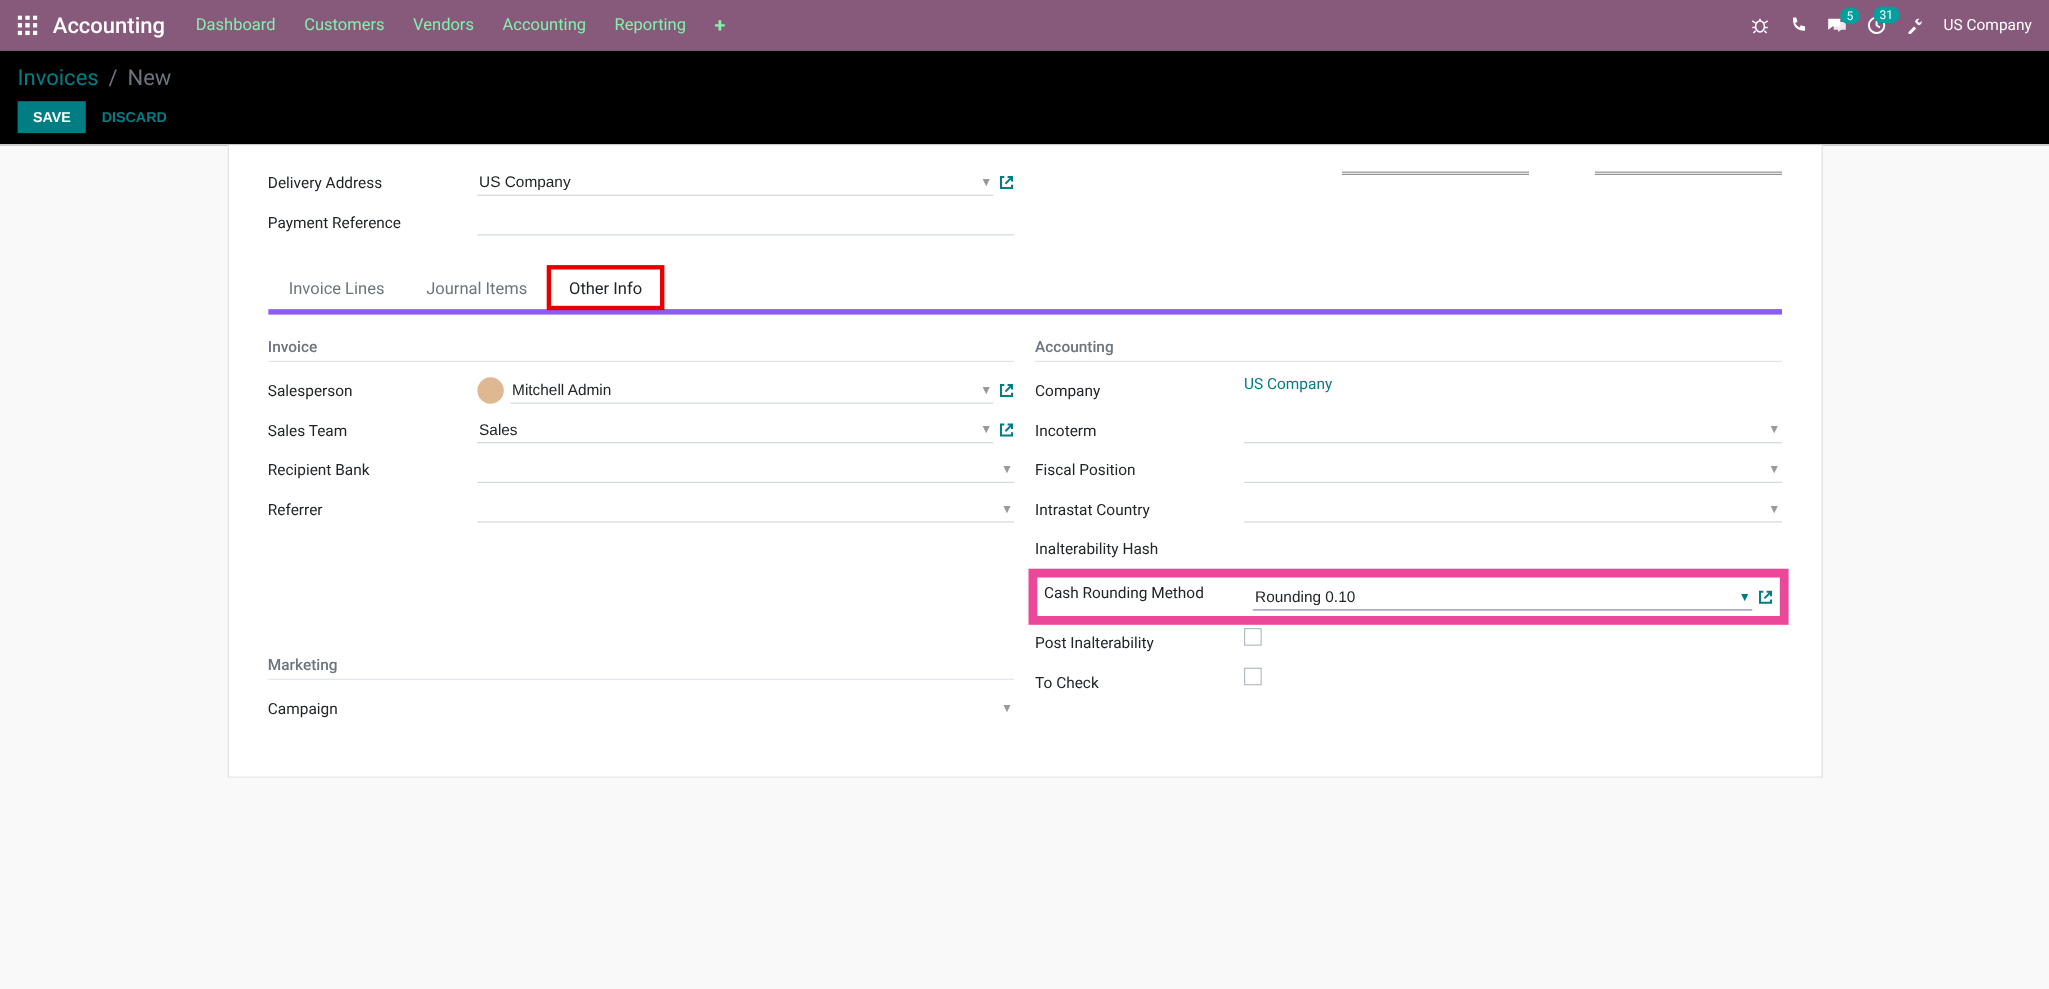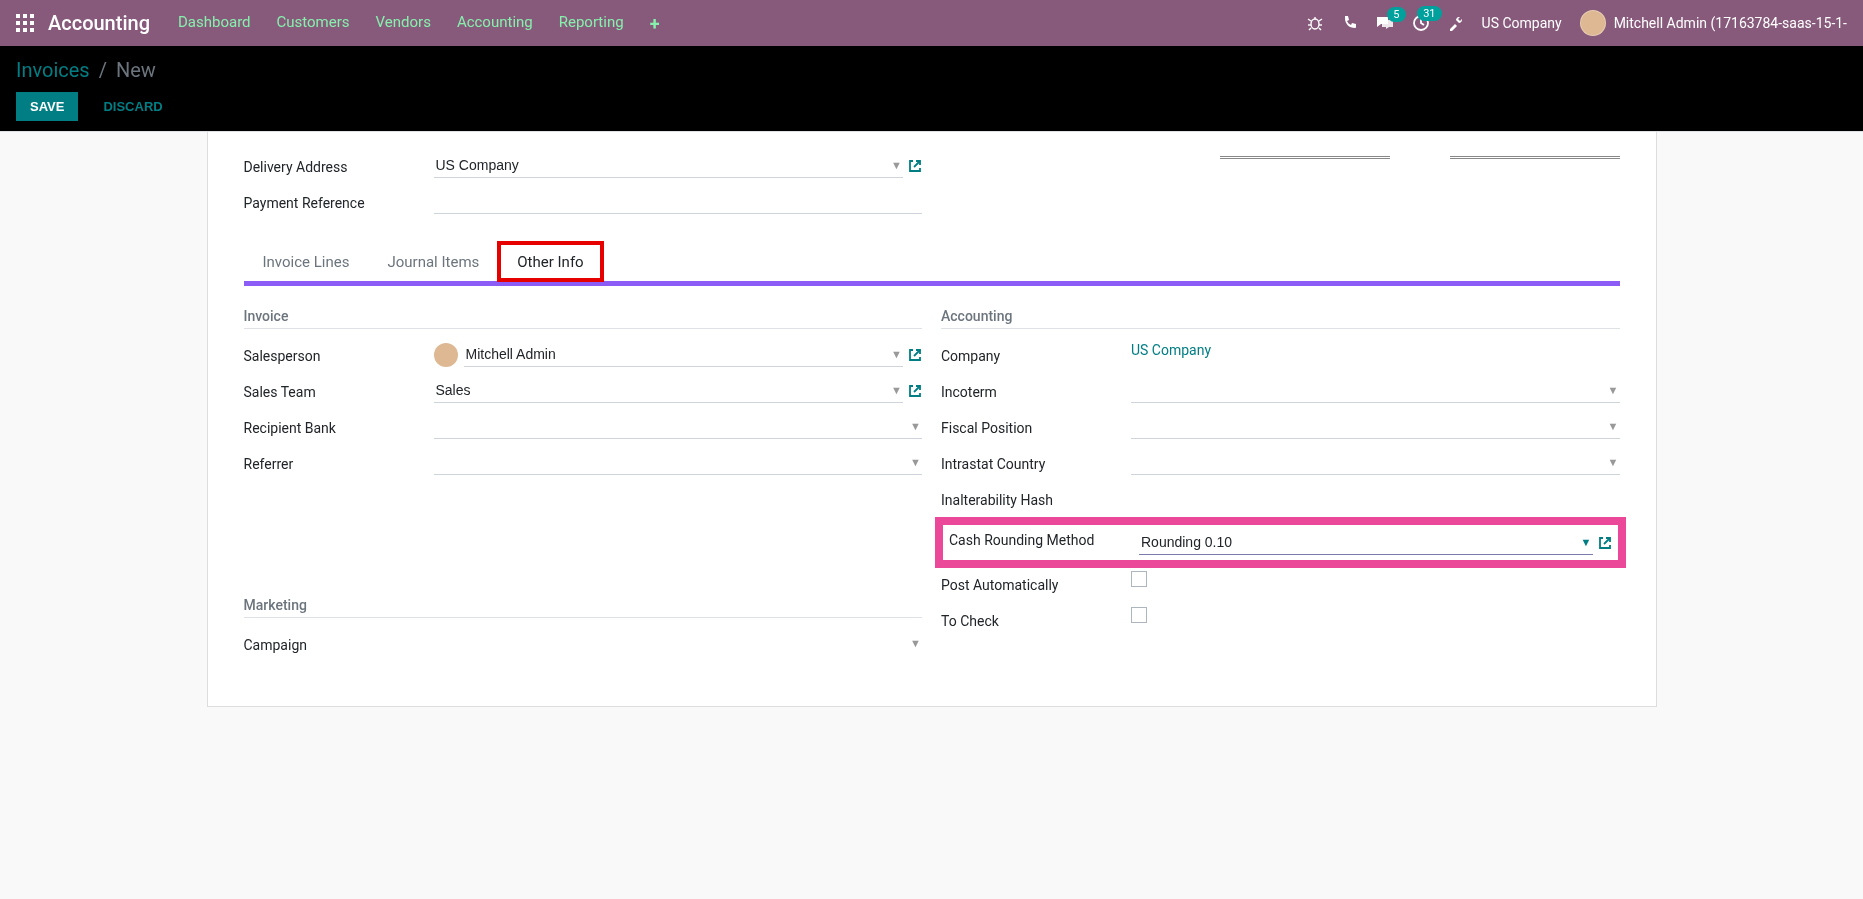"Mitchell Admin (17163784-saas-15-1-" div.user { html: <div> <span></span> <span>Mitchell Admin (17163784-saas-15-1-</span> </div> -> none }
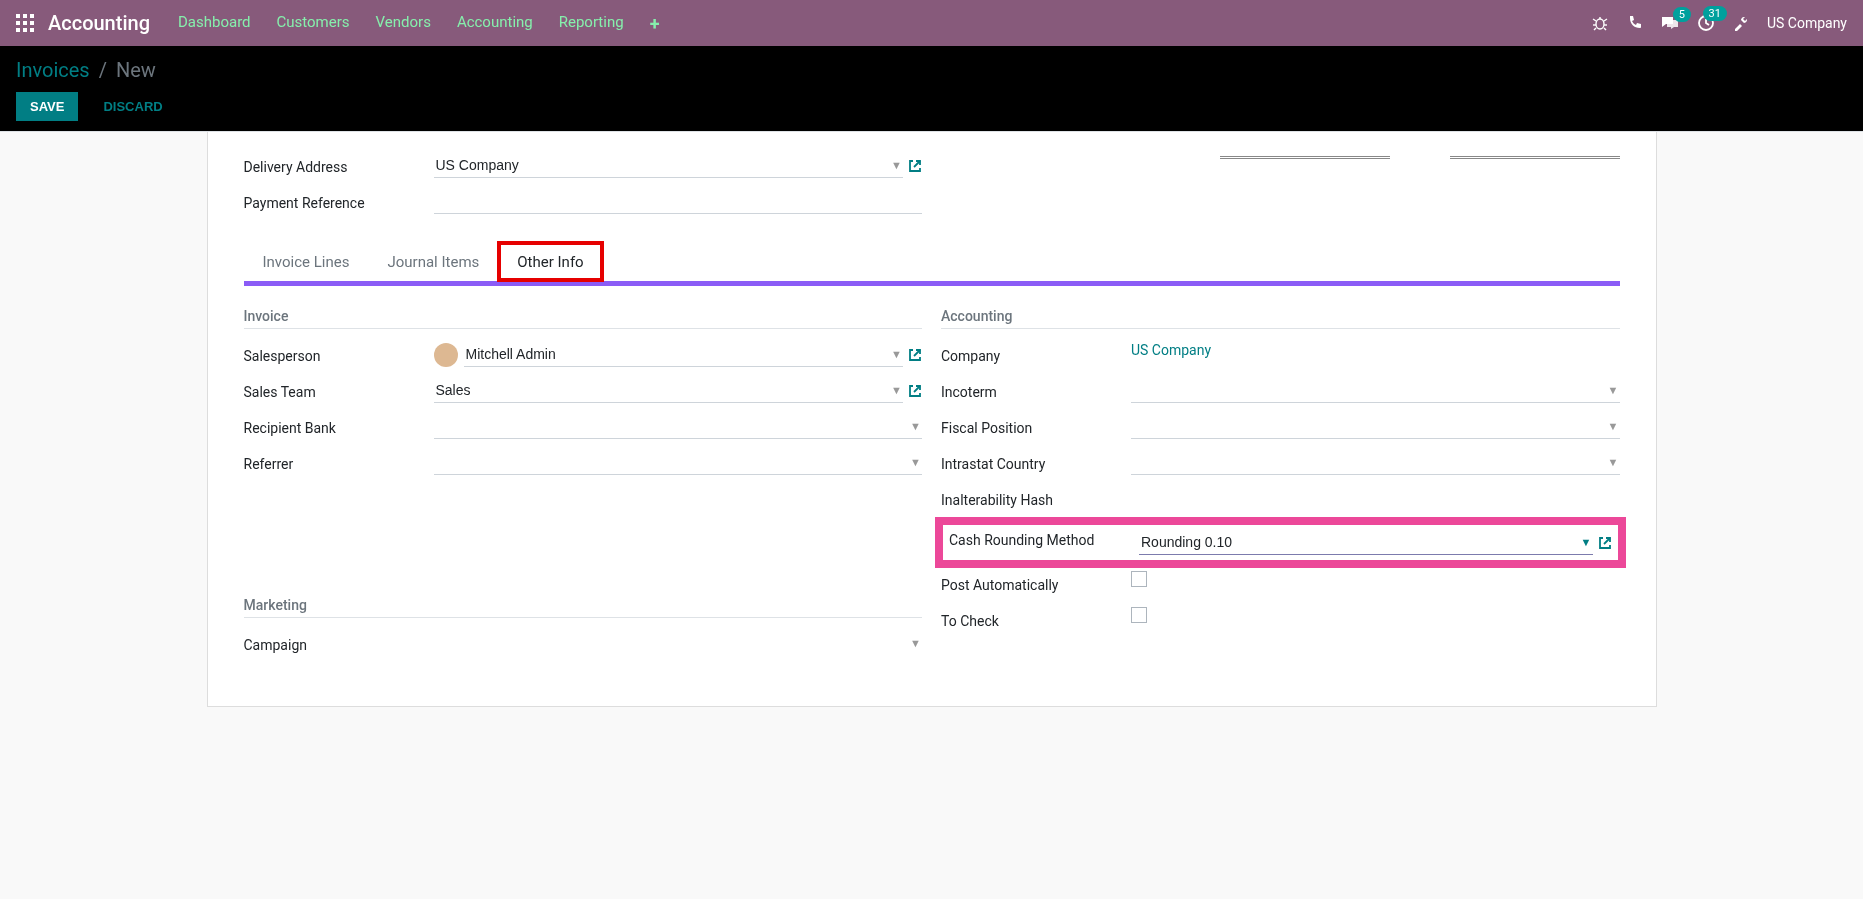"SAVE" .cp-buttons { gap: 25px -> 14px }
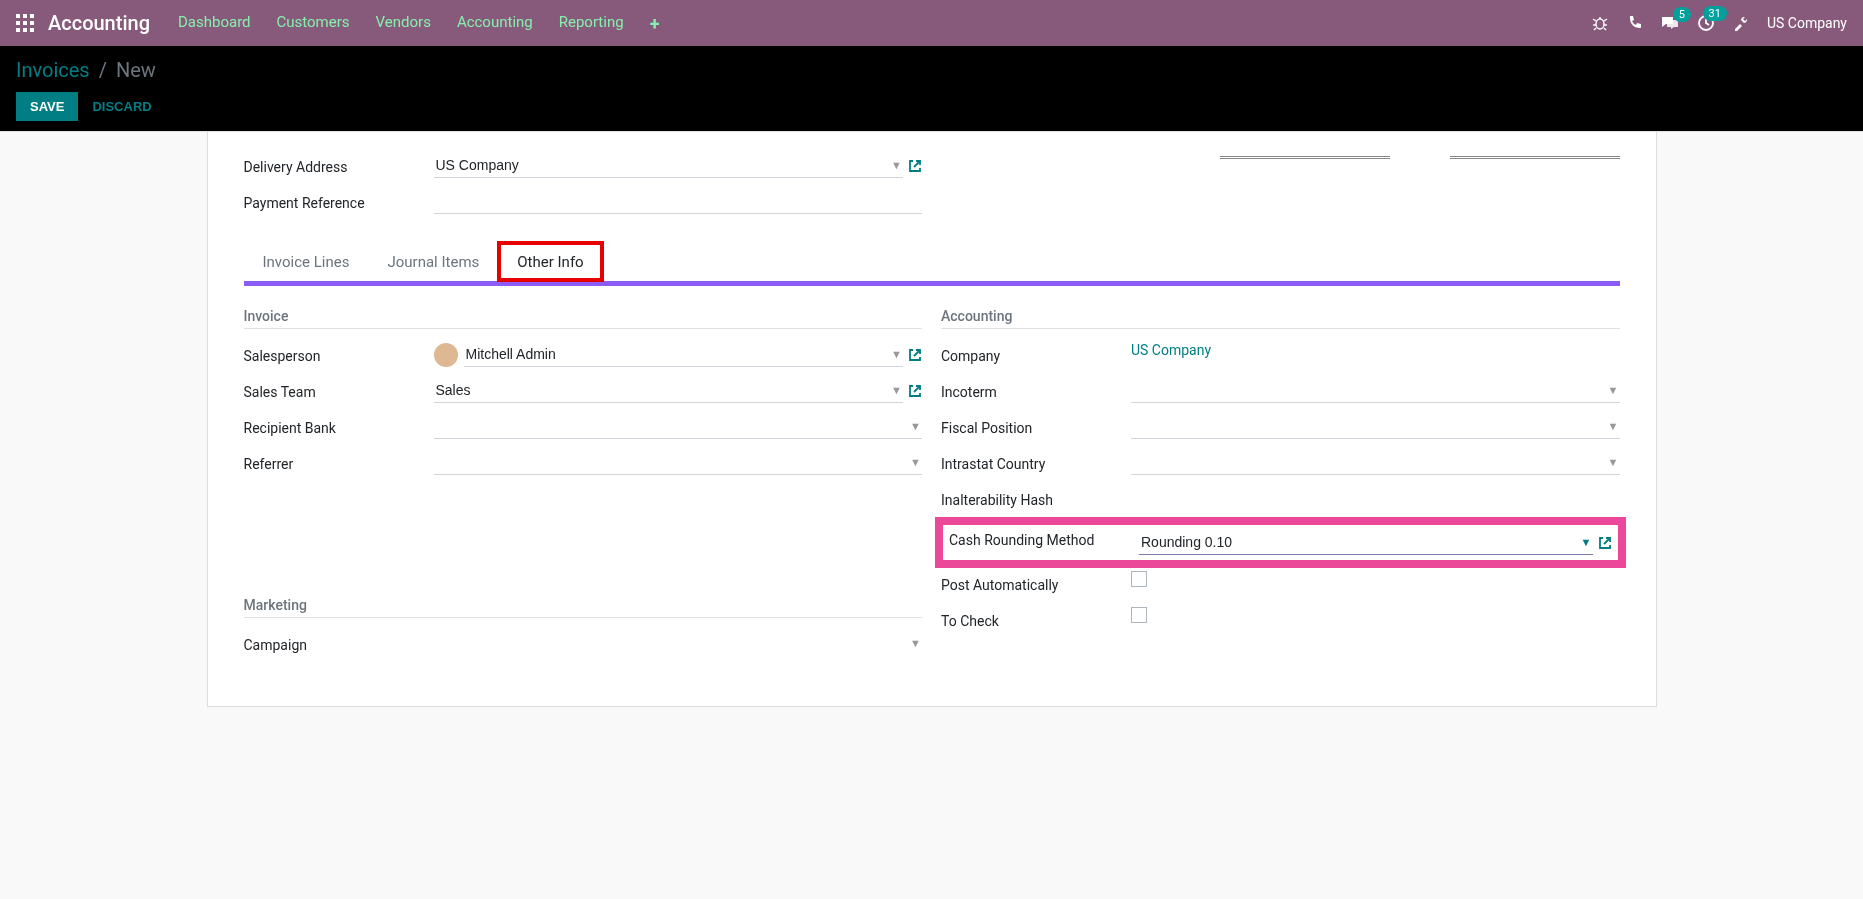"Post Automatically" div.field-label { text: Automatically -> Inalterability }
